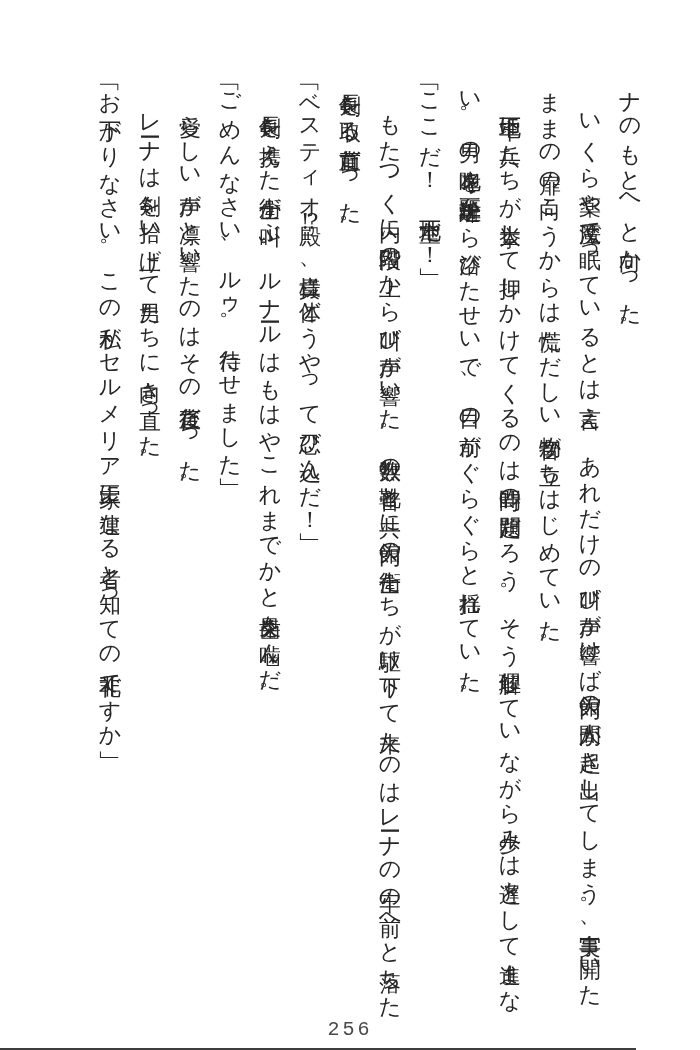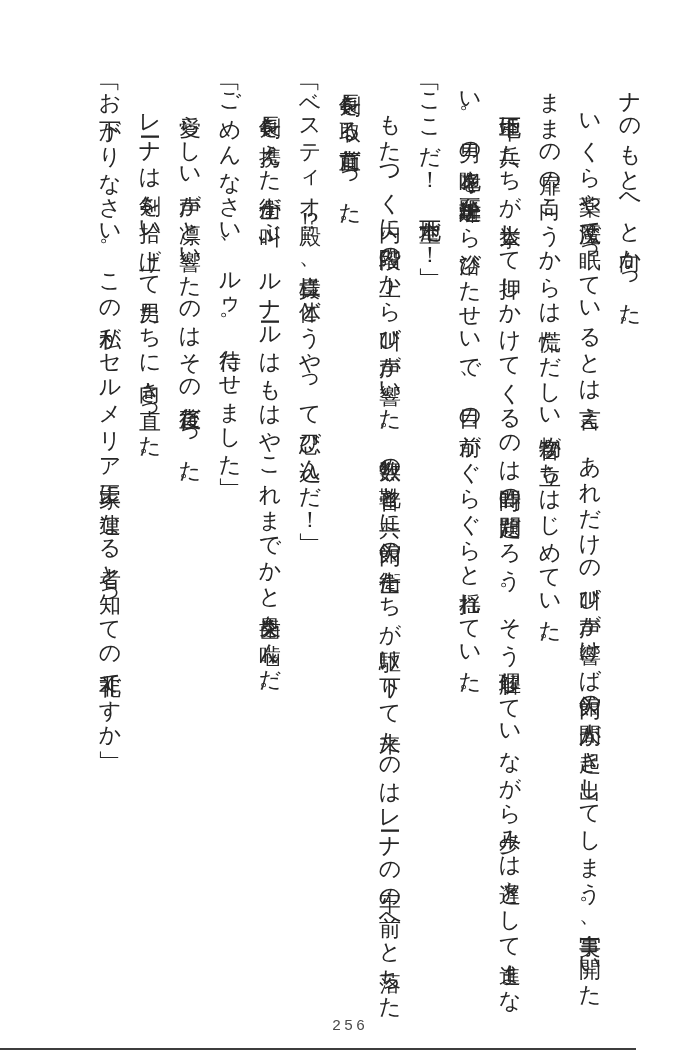"256" .folio { font-size: 15px -> 20px }
